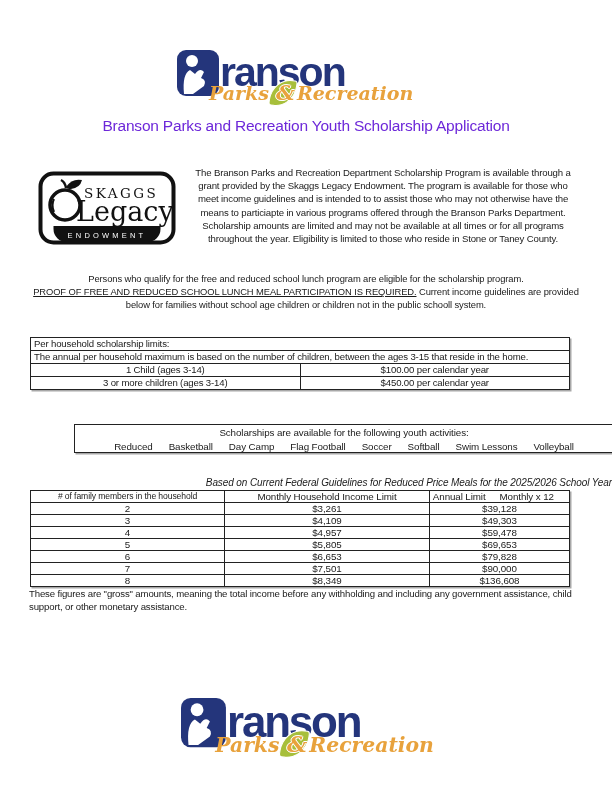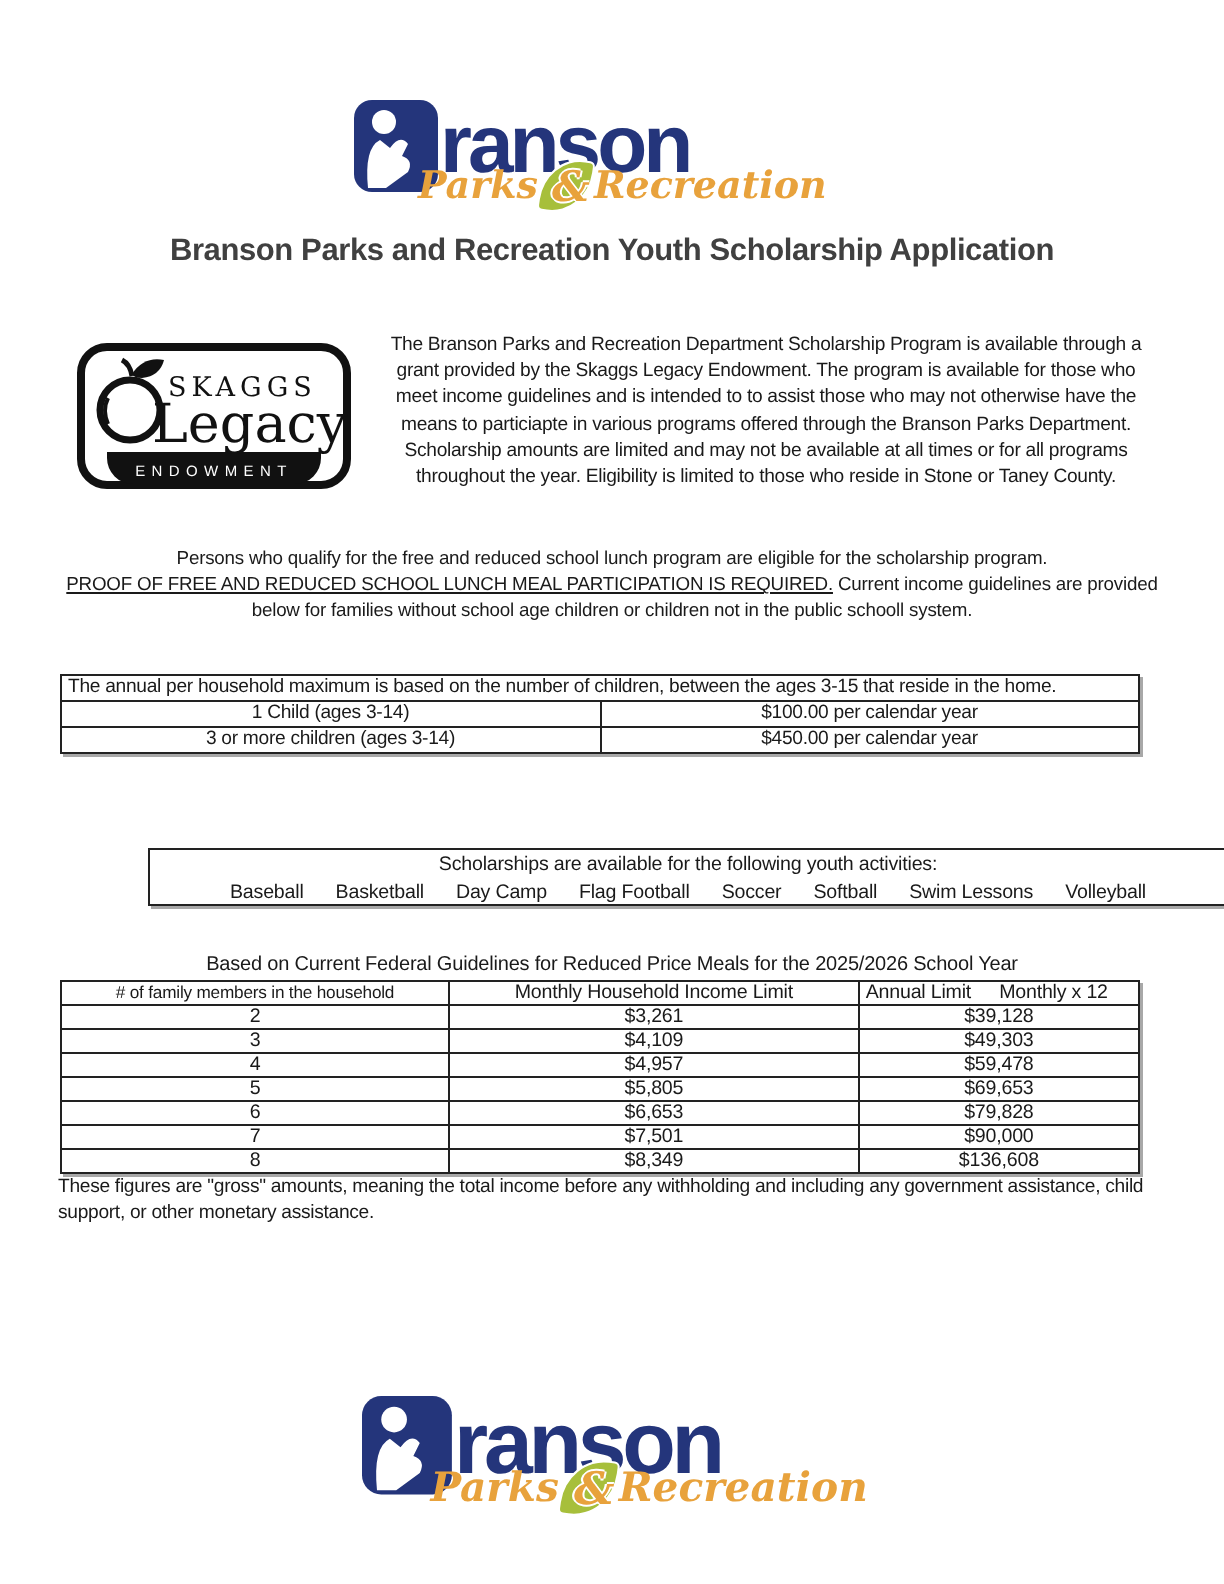"Branson Parks and Recreation Youth" .doc-title { color: #404040 -> #6d28d9; font-weight: 700 -> 400 }
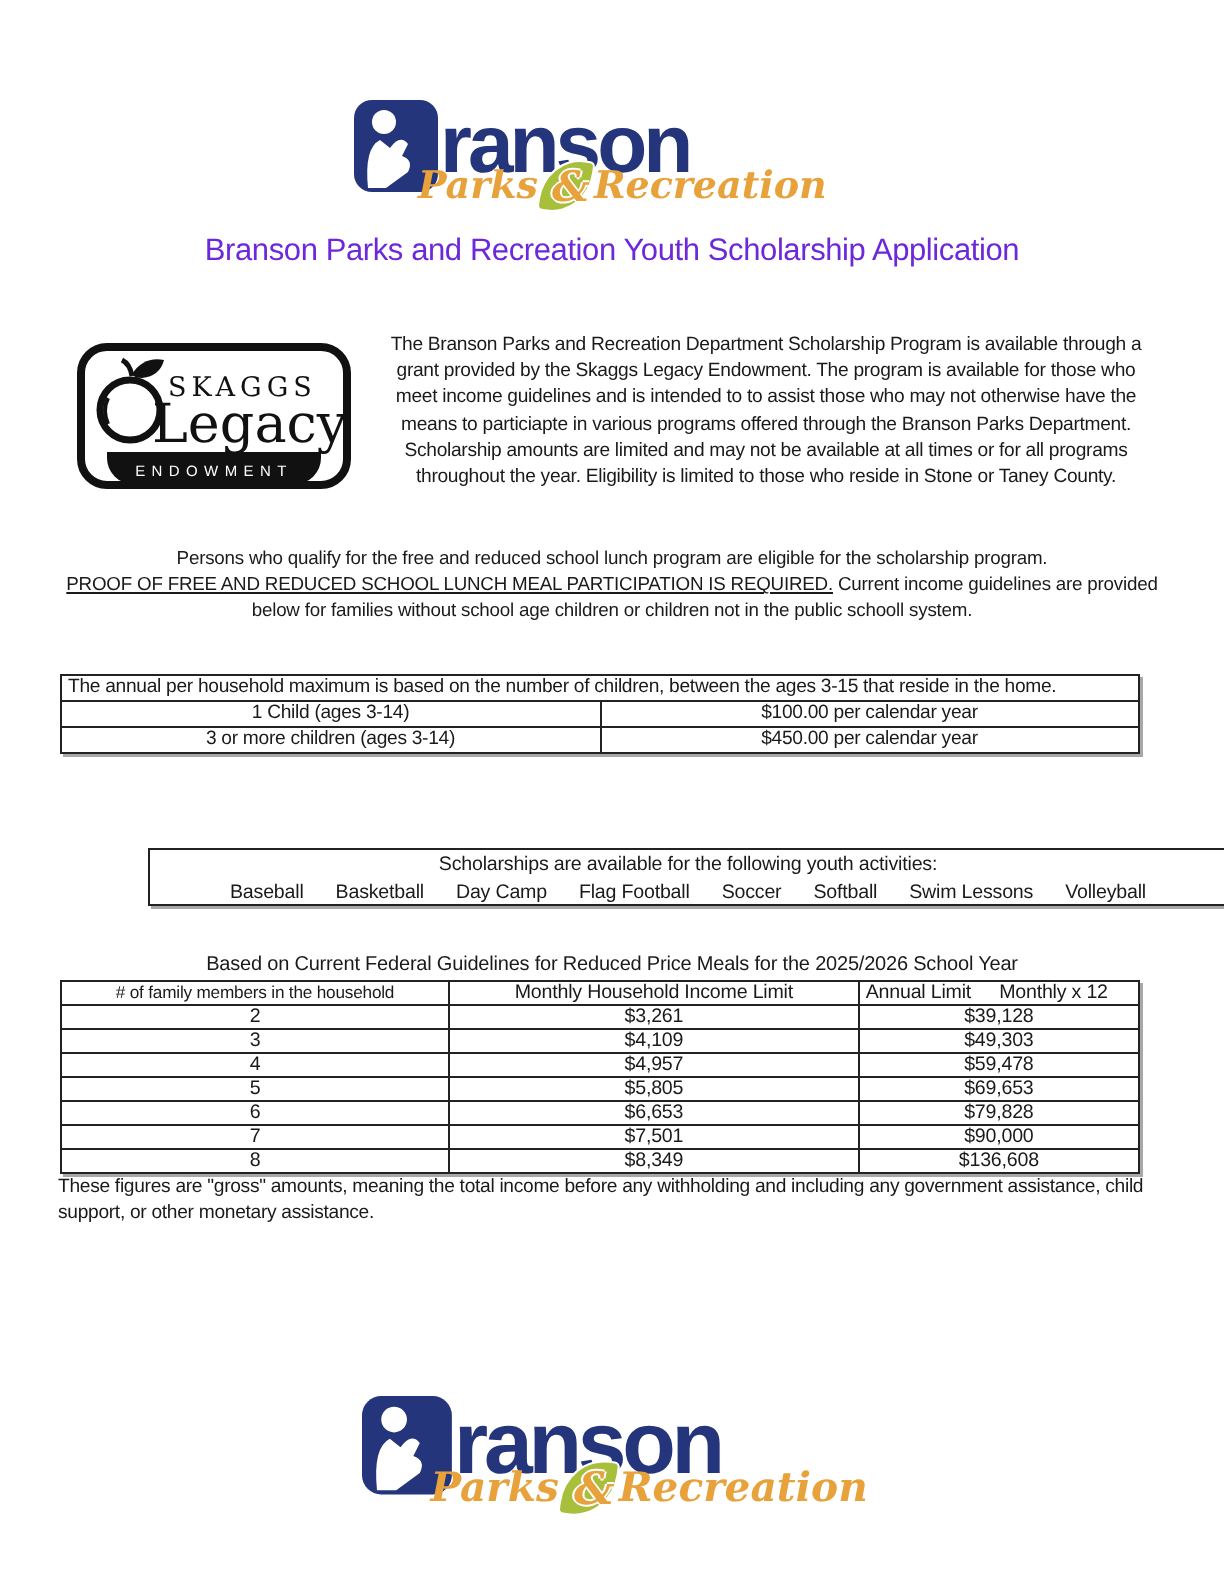"Per household scholarship limits:" tr.span { html: none -> <tr> <td>Per household scholarship limits:</td> </tr> }
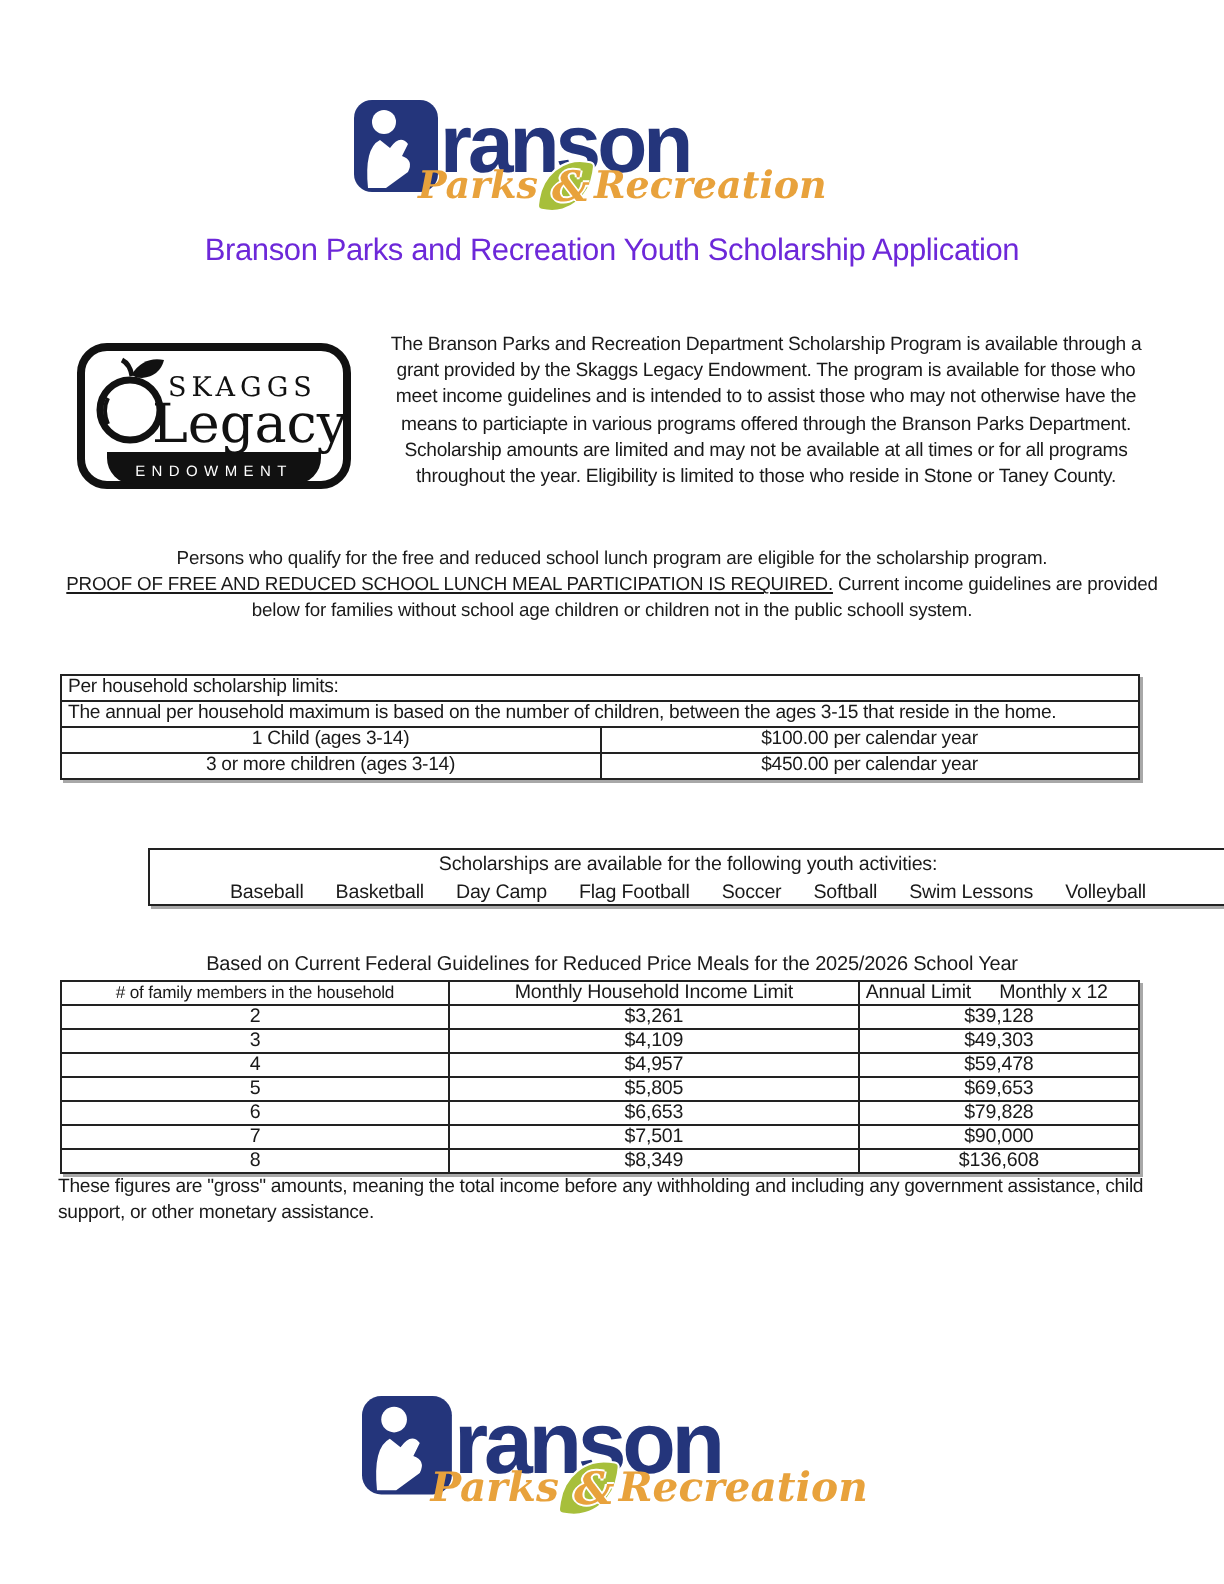"Baseball" span { text: Baseball -> Reduced }
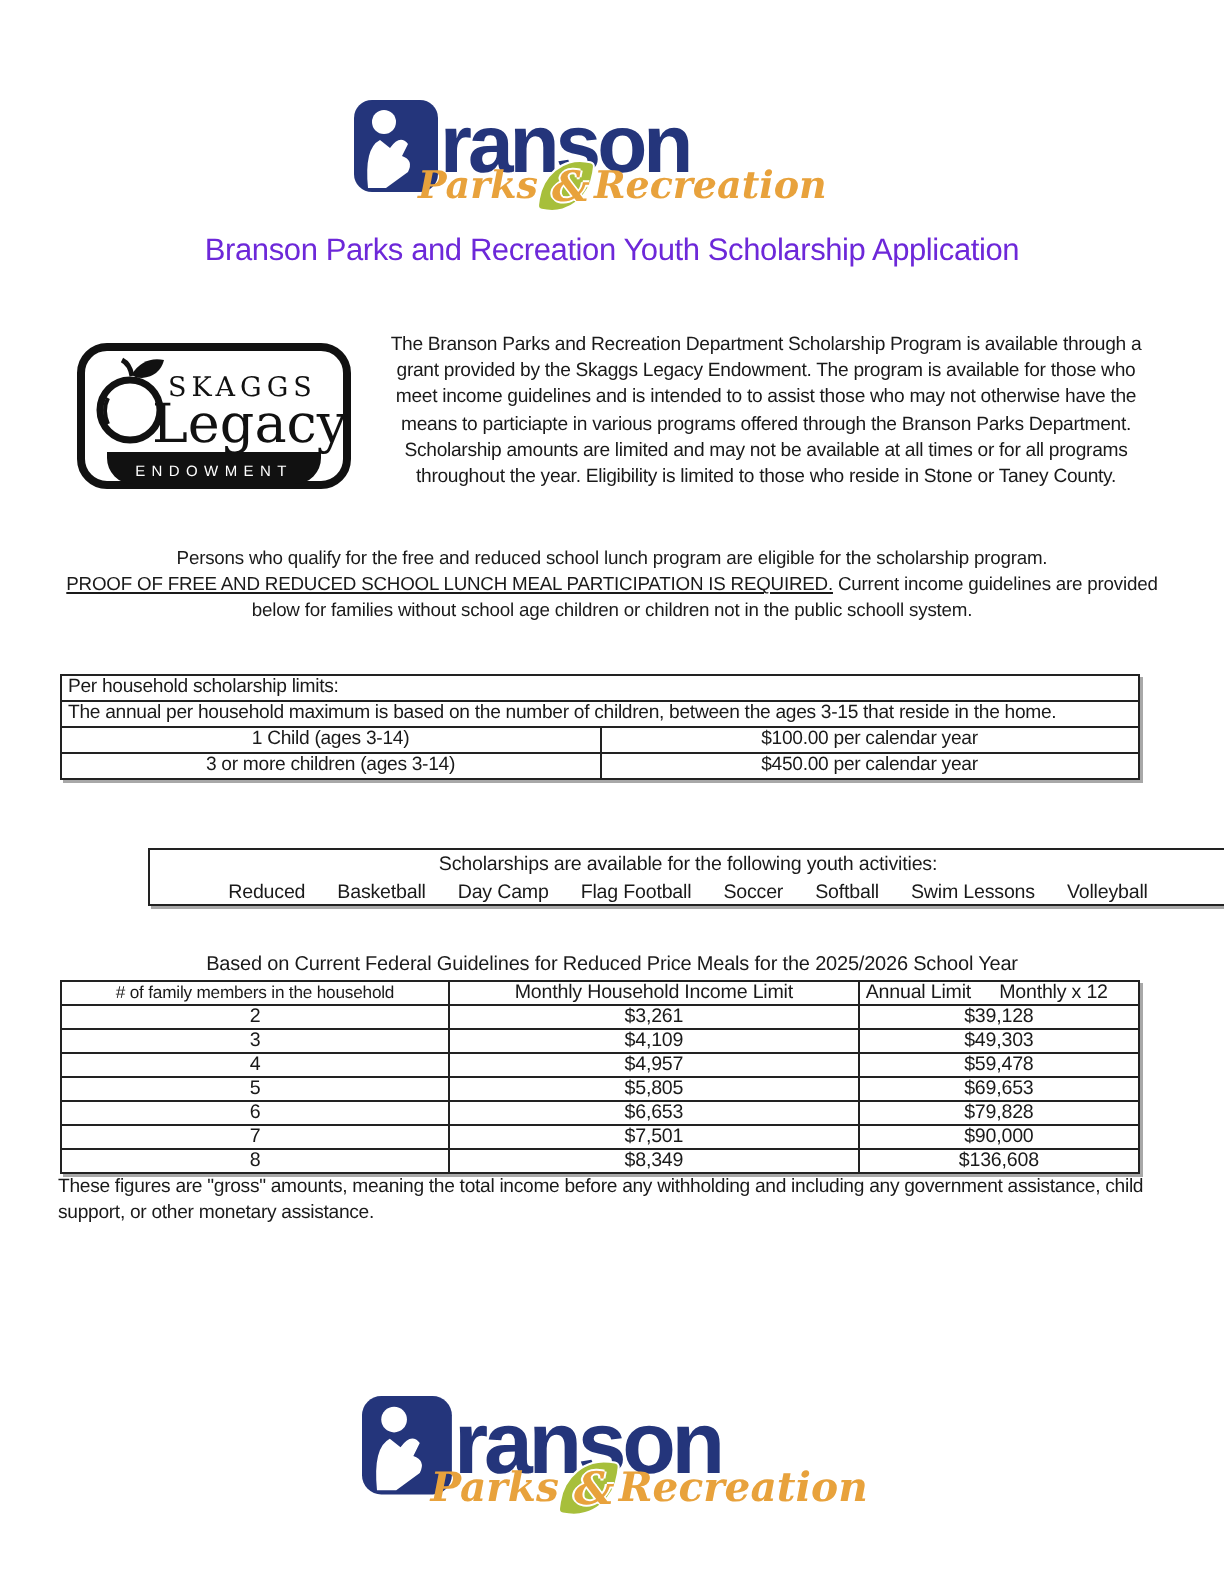"Based on Current Federal Guidelines" .income-caption { font-style: none -> italic; text-align: center -> right }
